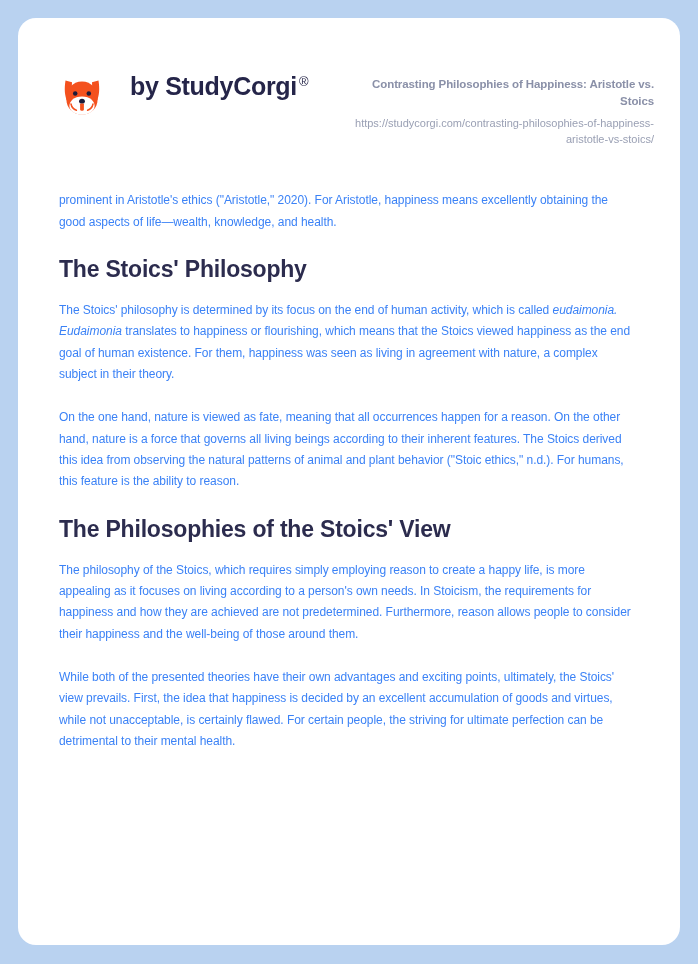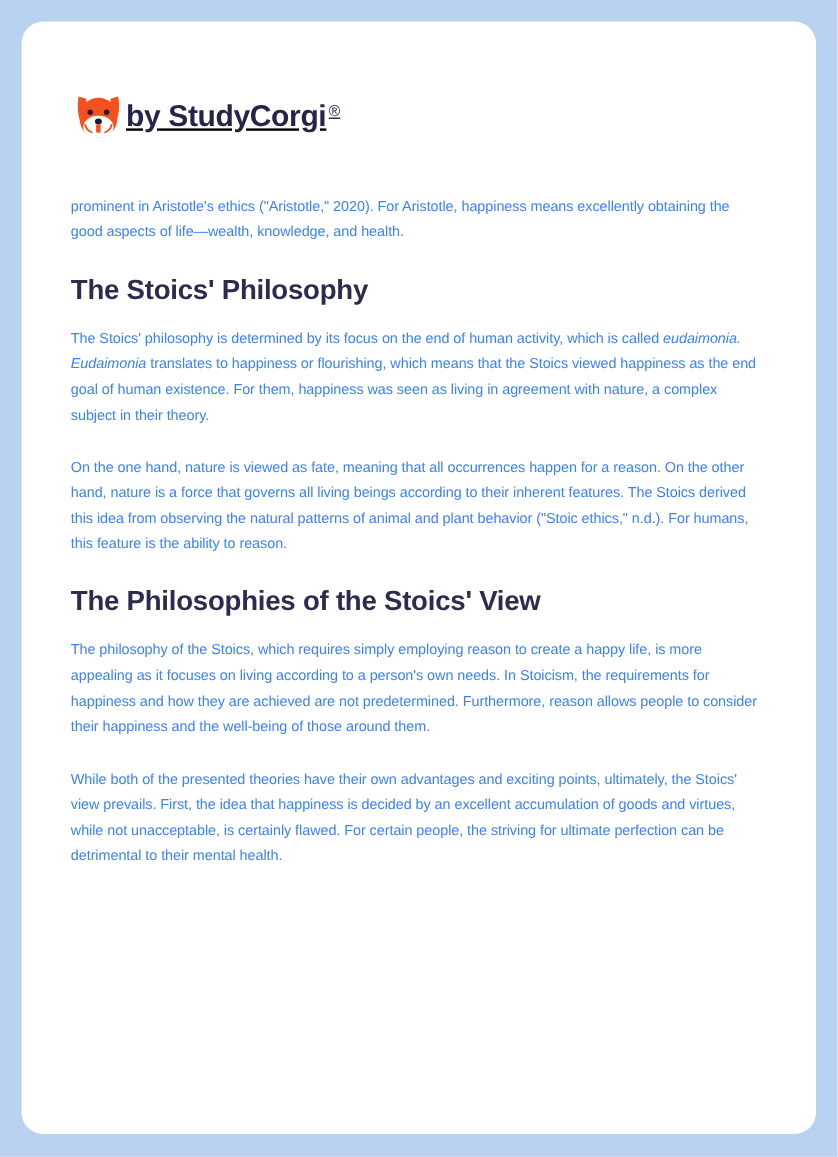"by StudyCorgi" .brand { align-items: center -> none; gap: 0 -> 25px; text-decoration: underline -> none }
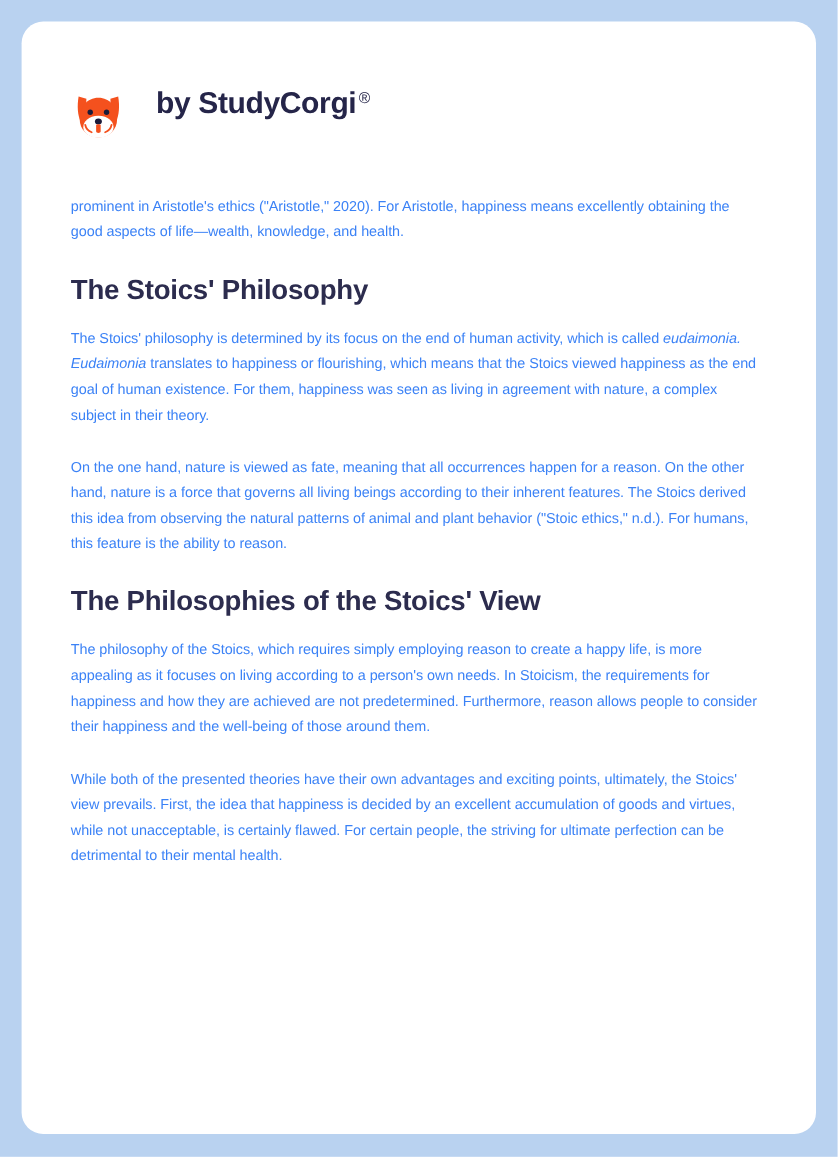"Contrasting Philosophies of Happiness:" div.header-meta { html: none -> <div> <div>Contrasting Philosophies of Happiness: Aristotle vs. Stoics</div> <div>https://studycorgi.com/contrasting-philosophies-of-happiness-aristotle-vs-stoics/</div> </div> }
